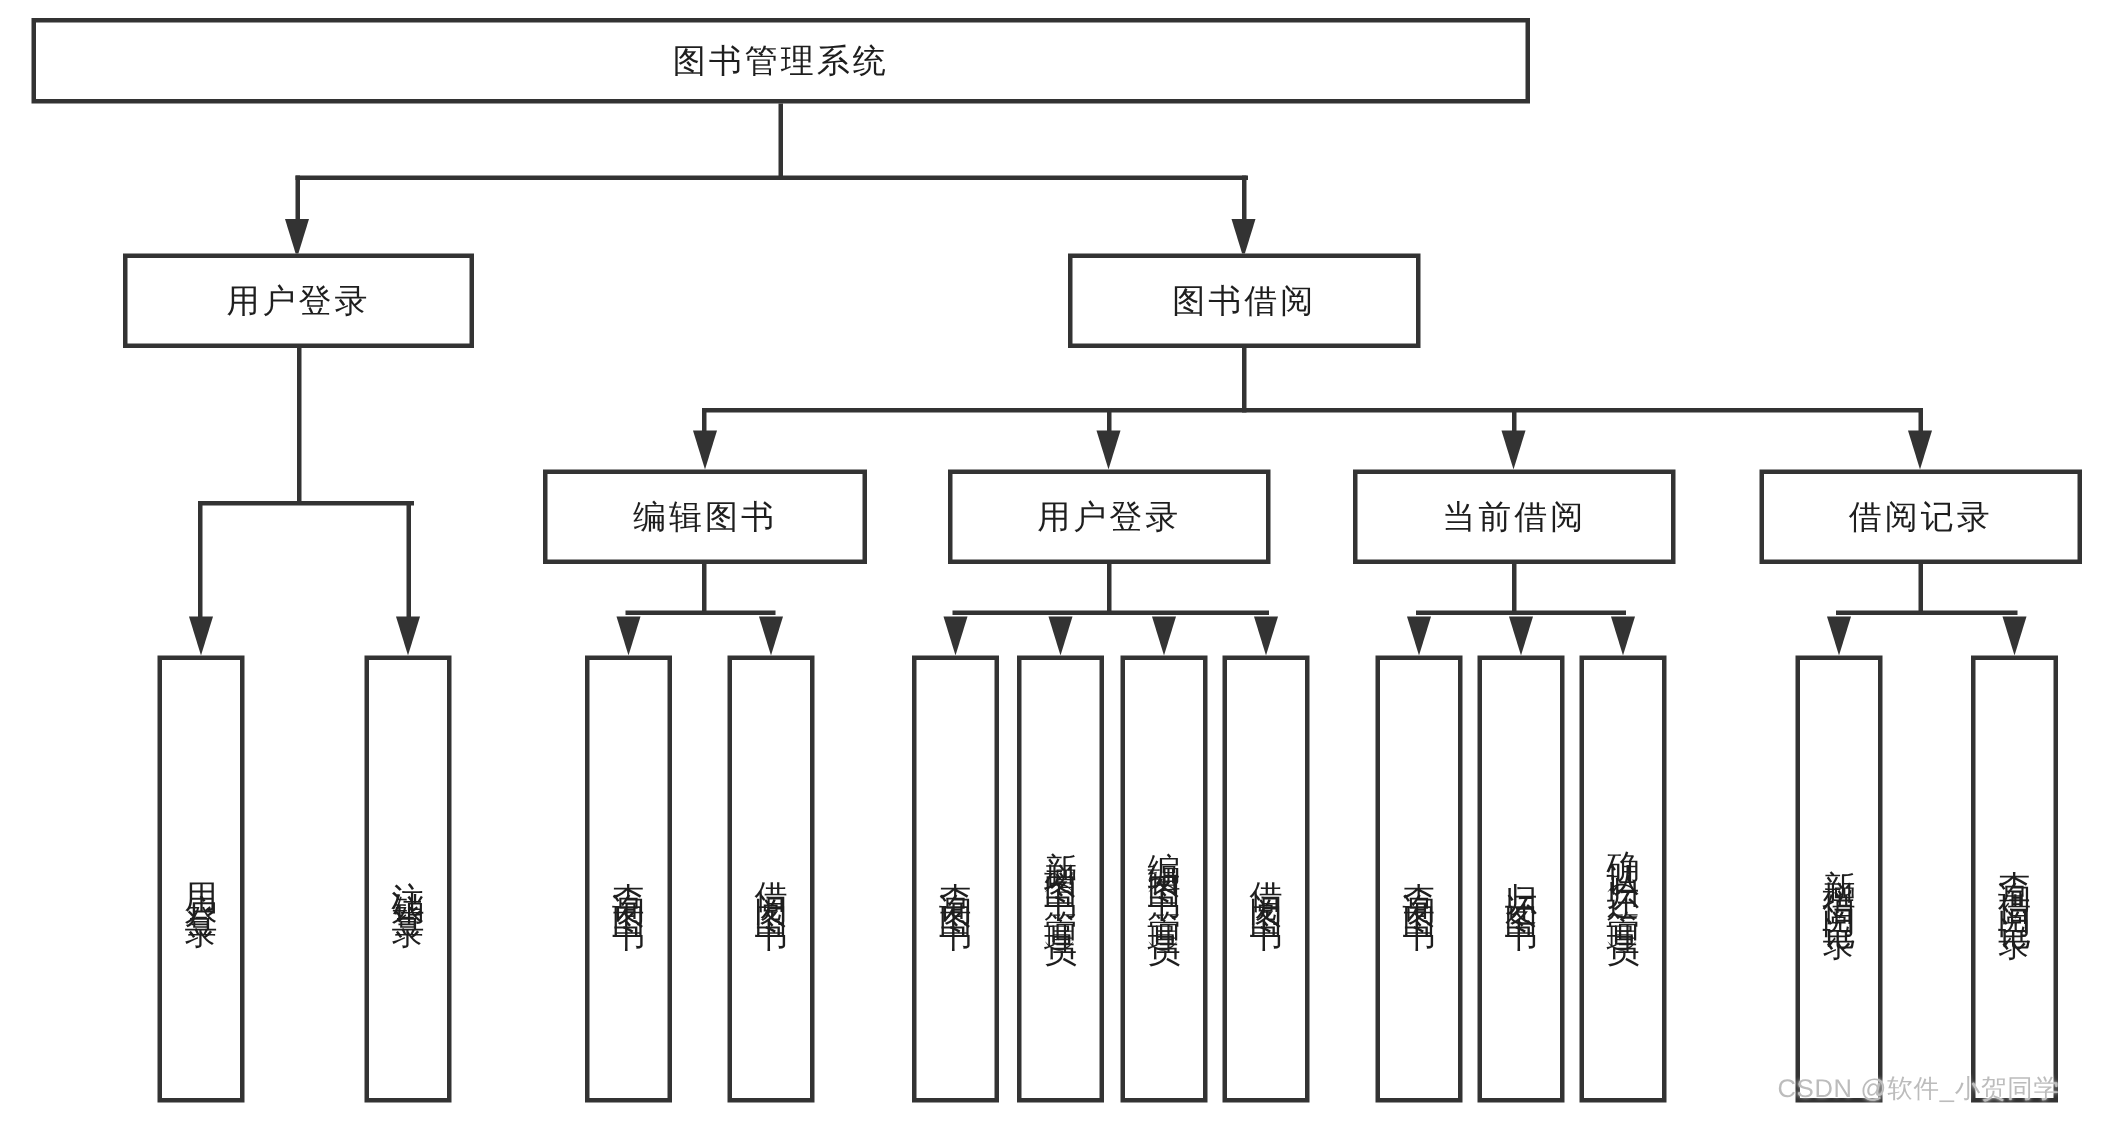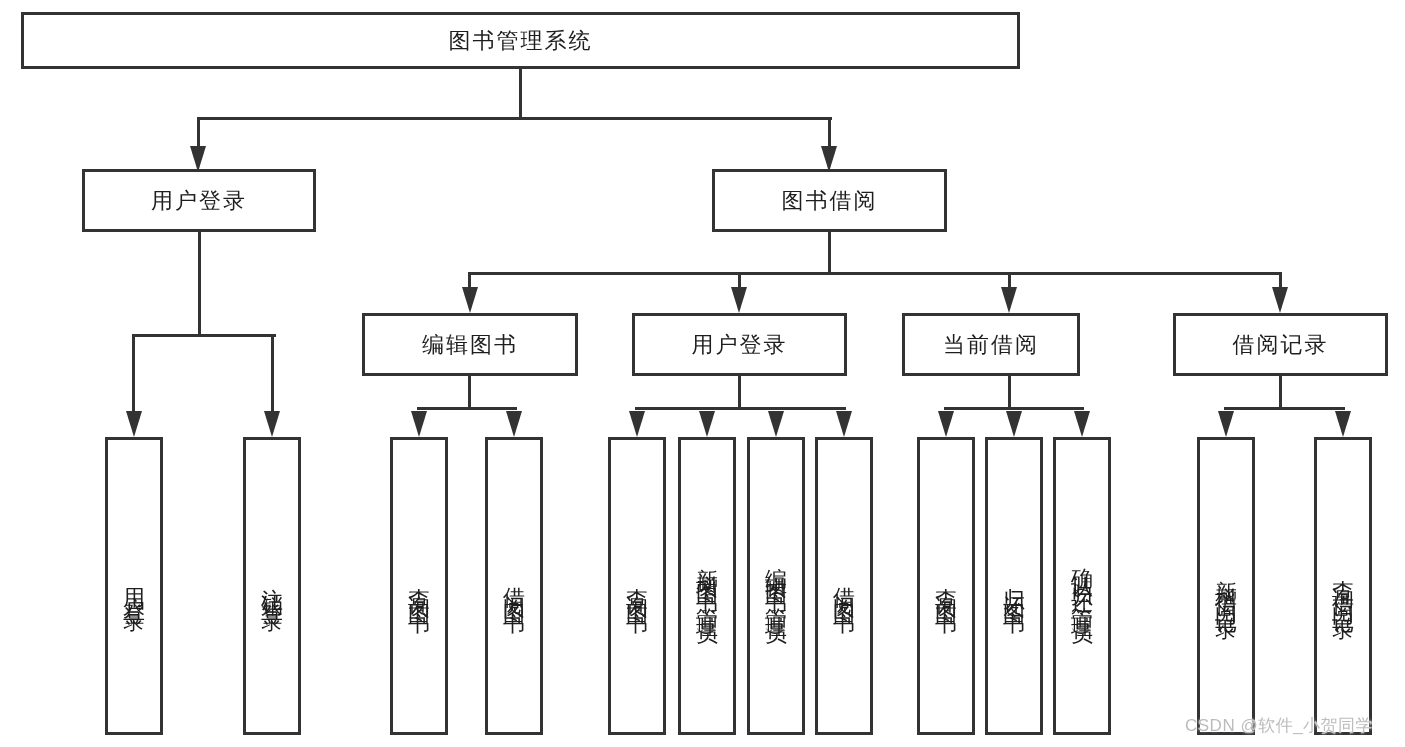"当前借阅" div.node { width: 178px -> 215px }
